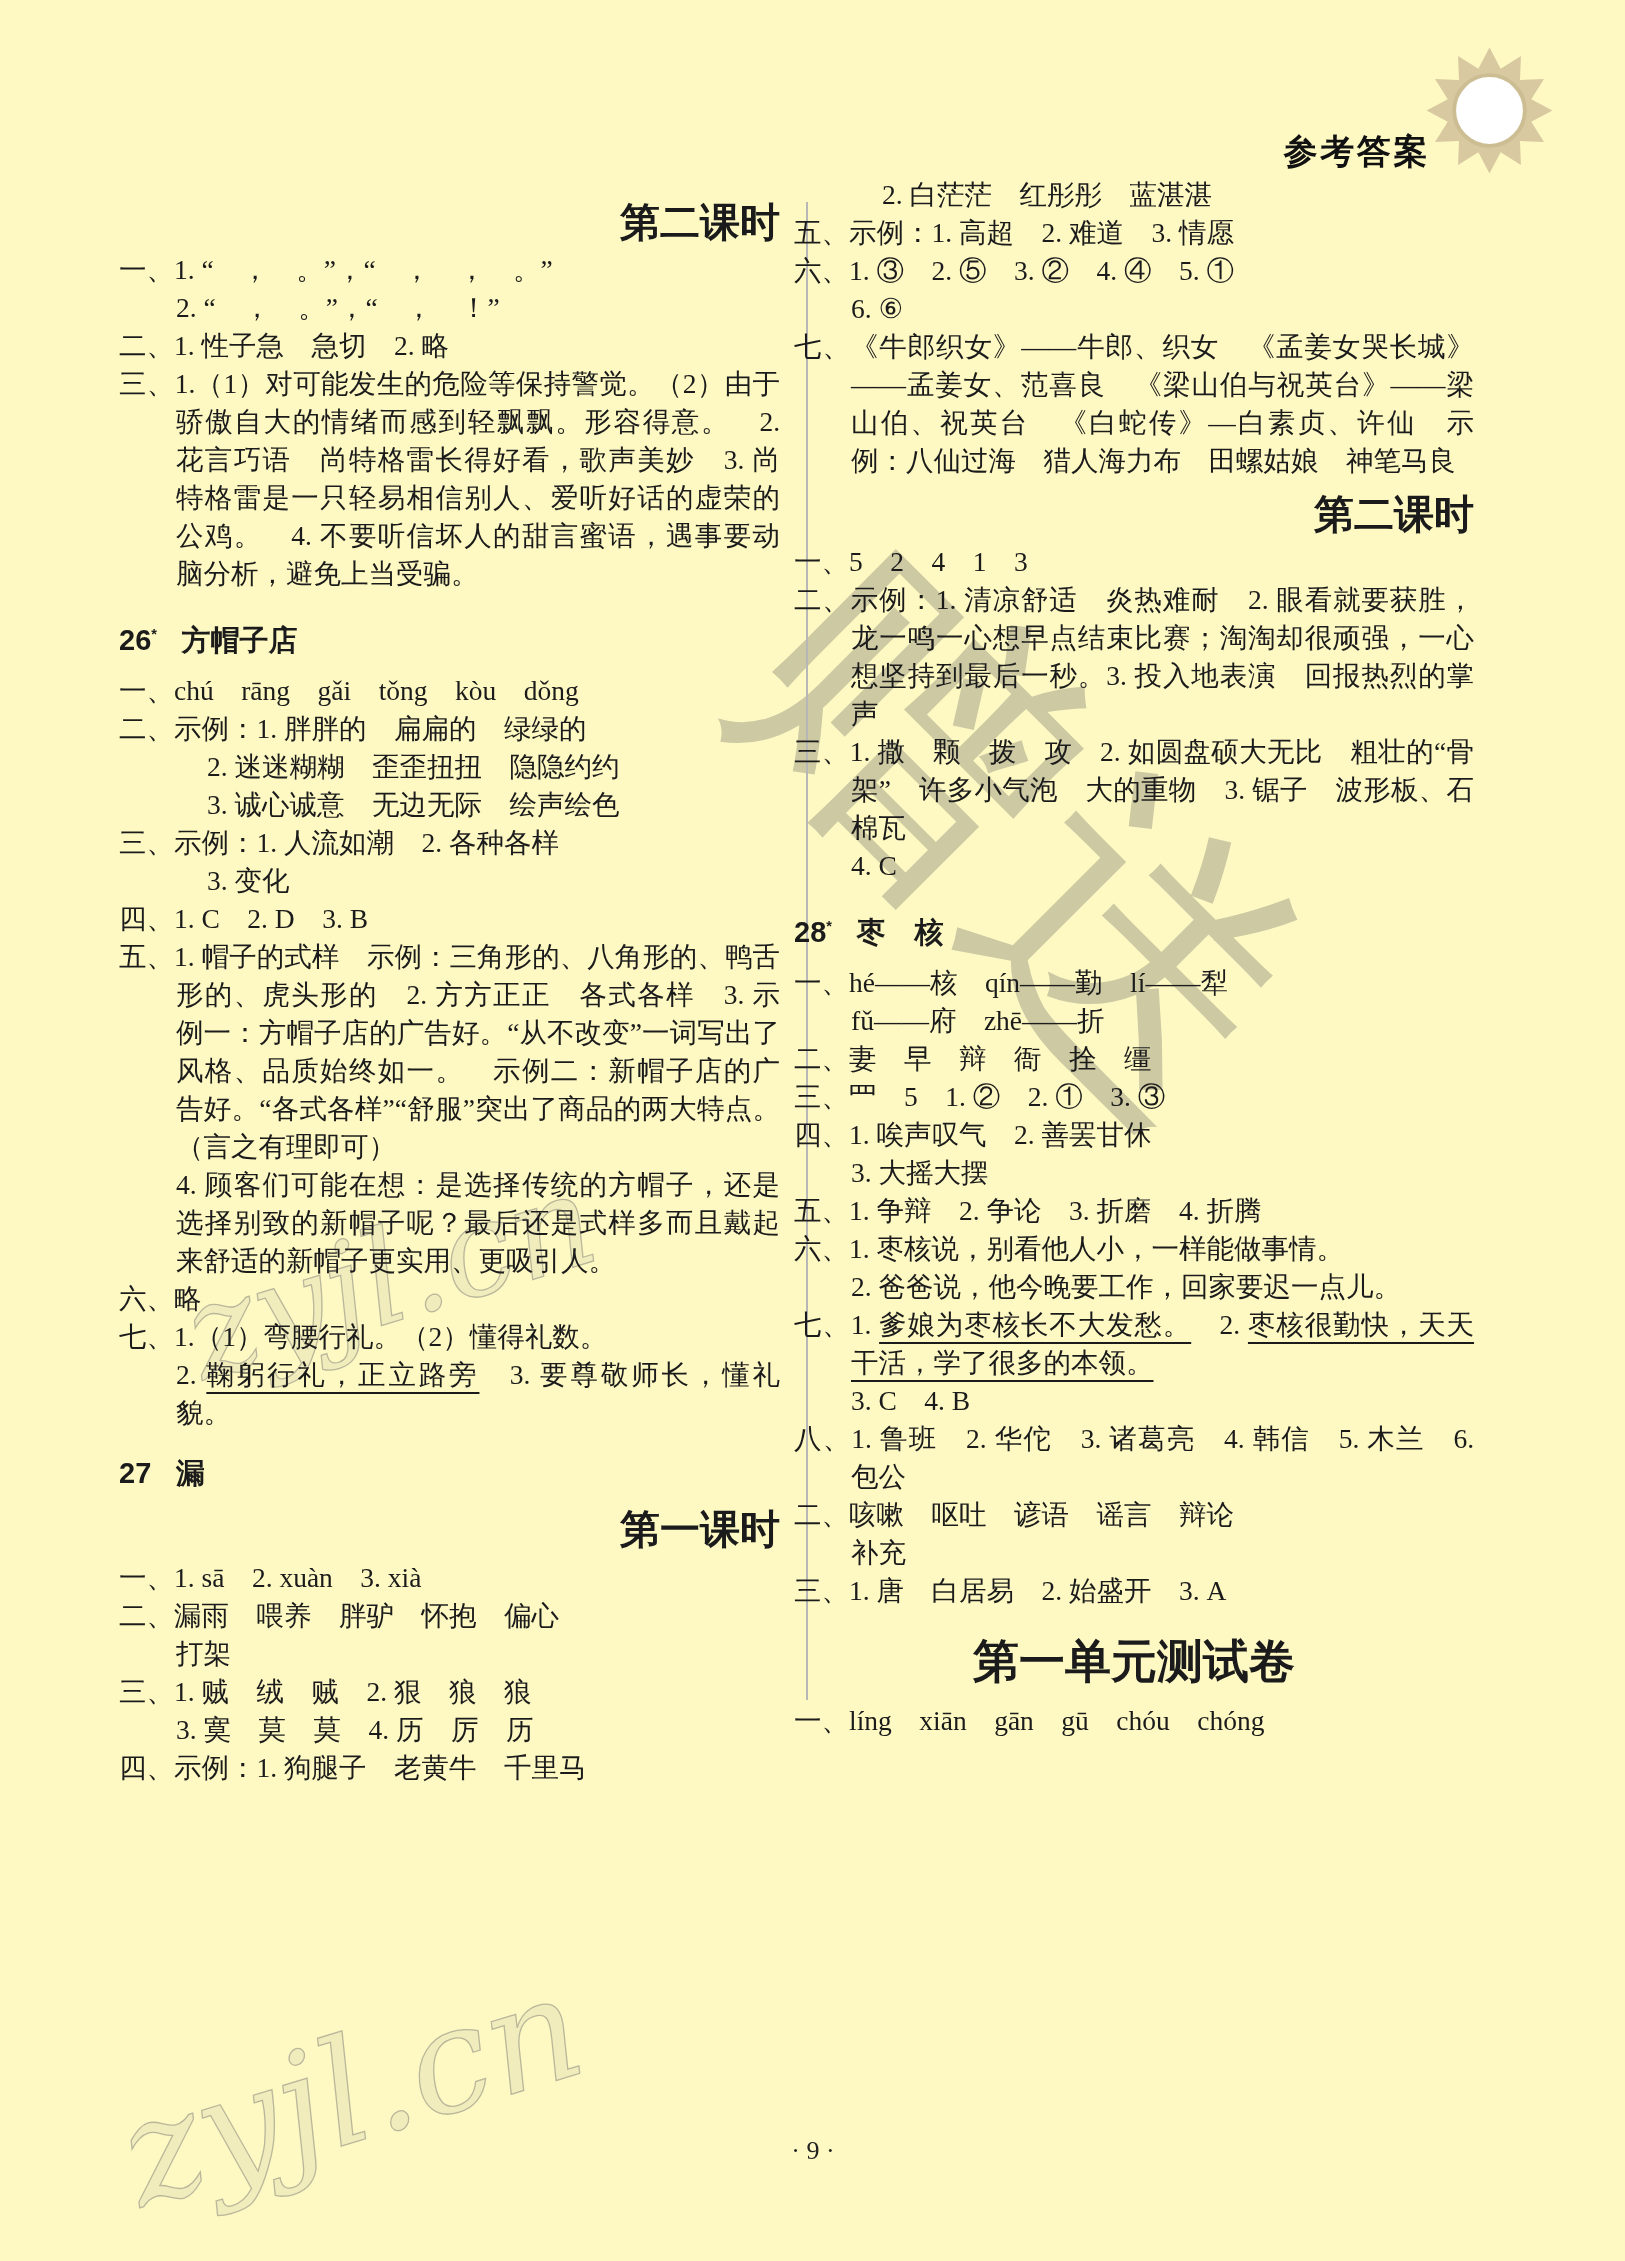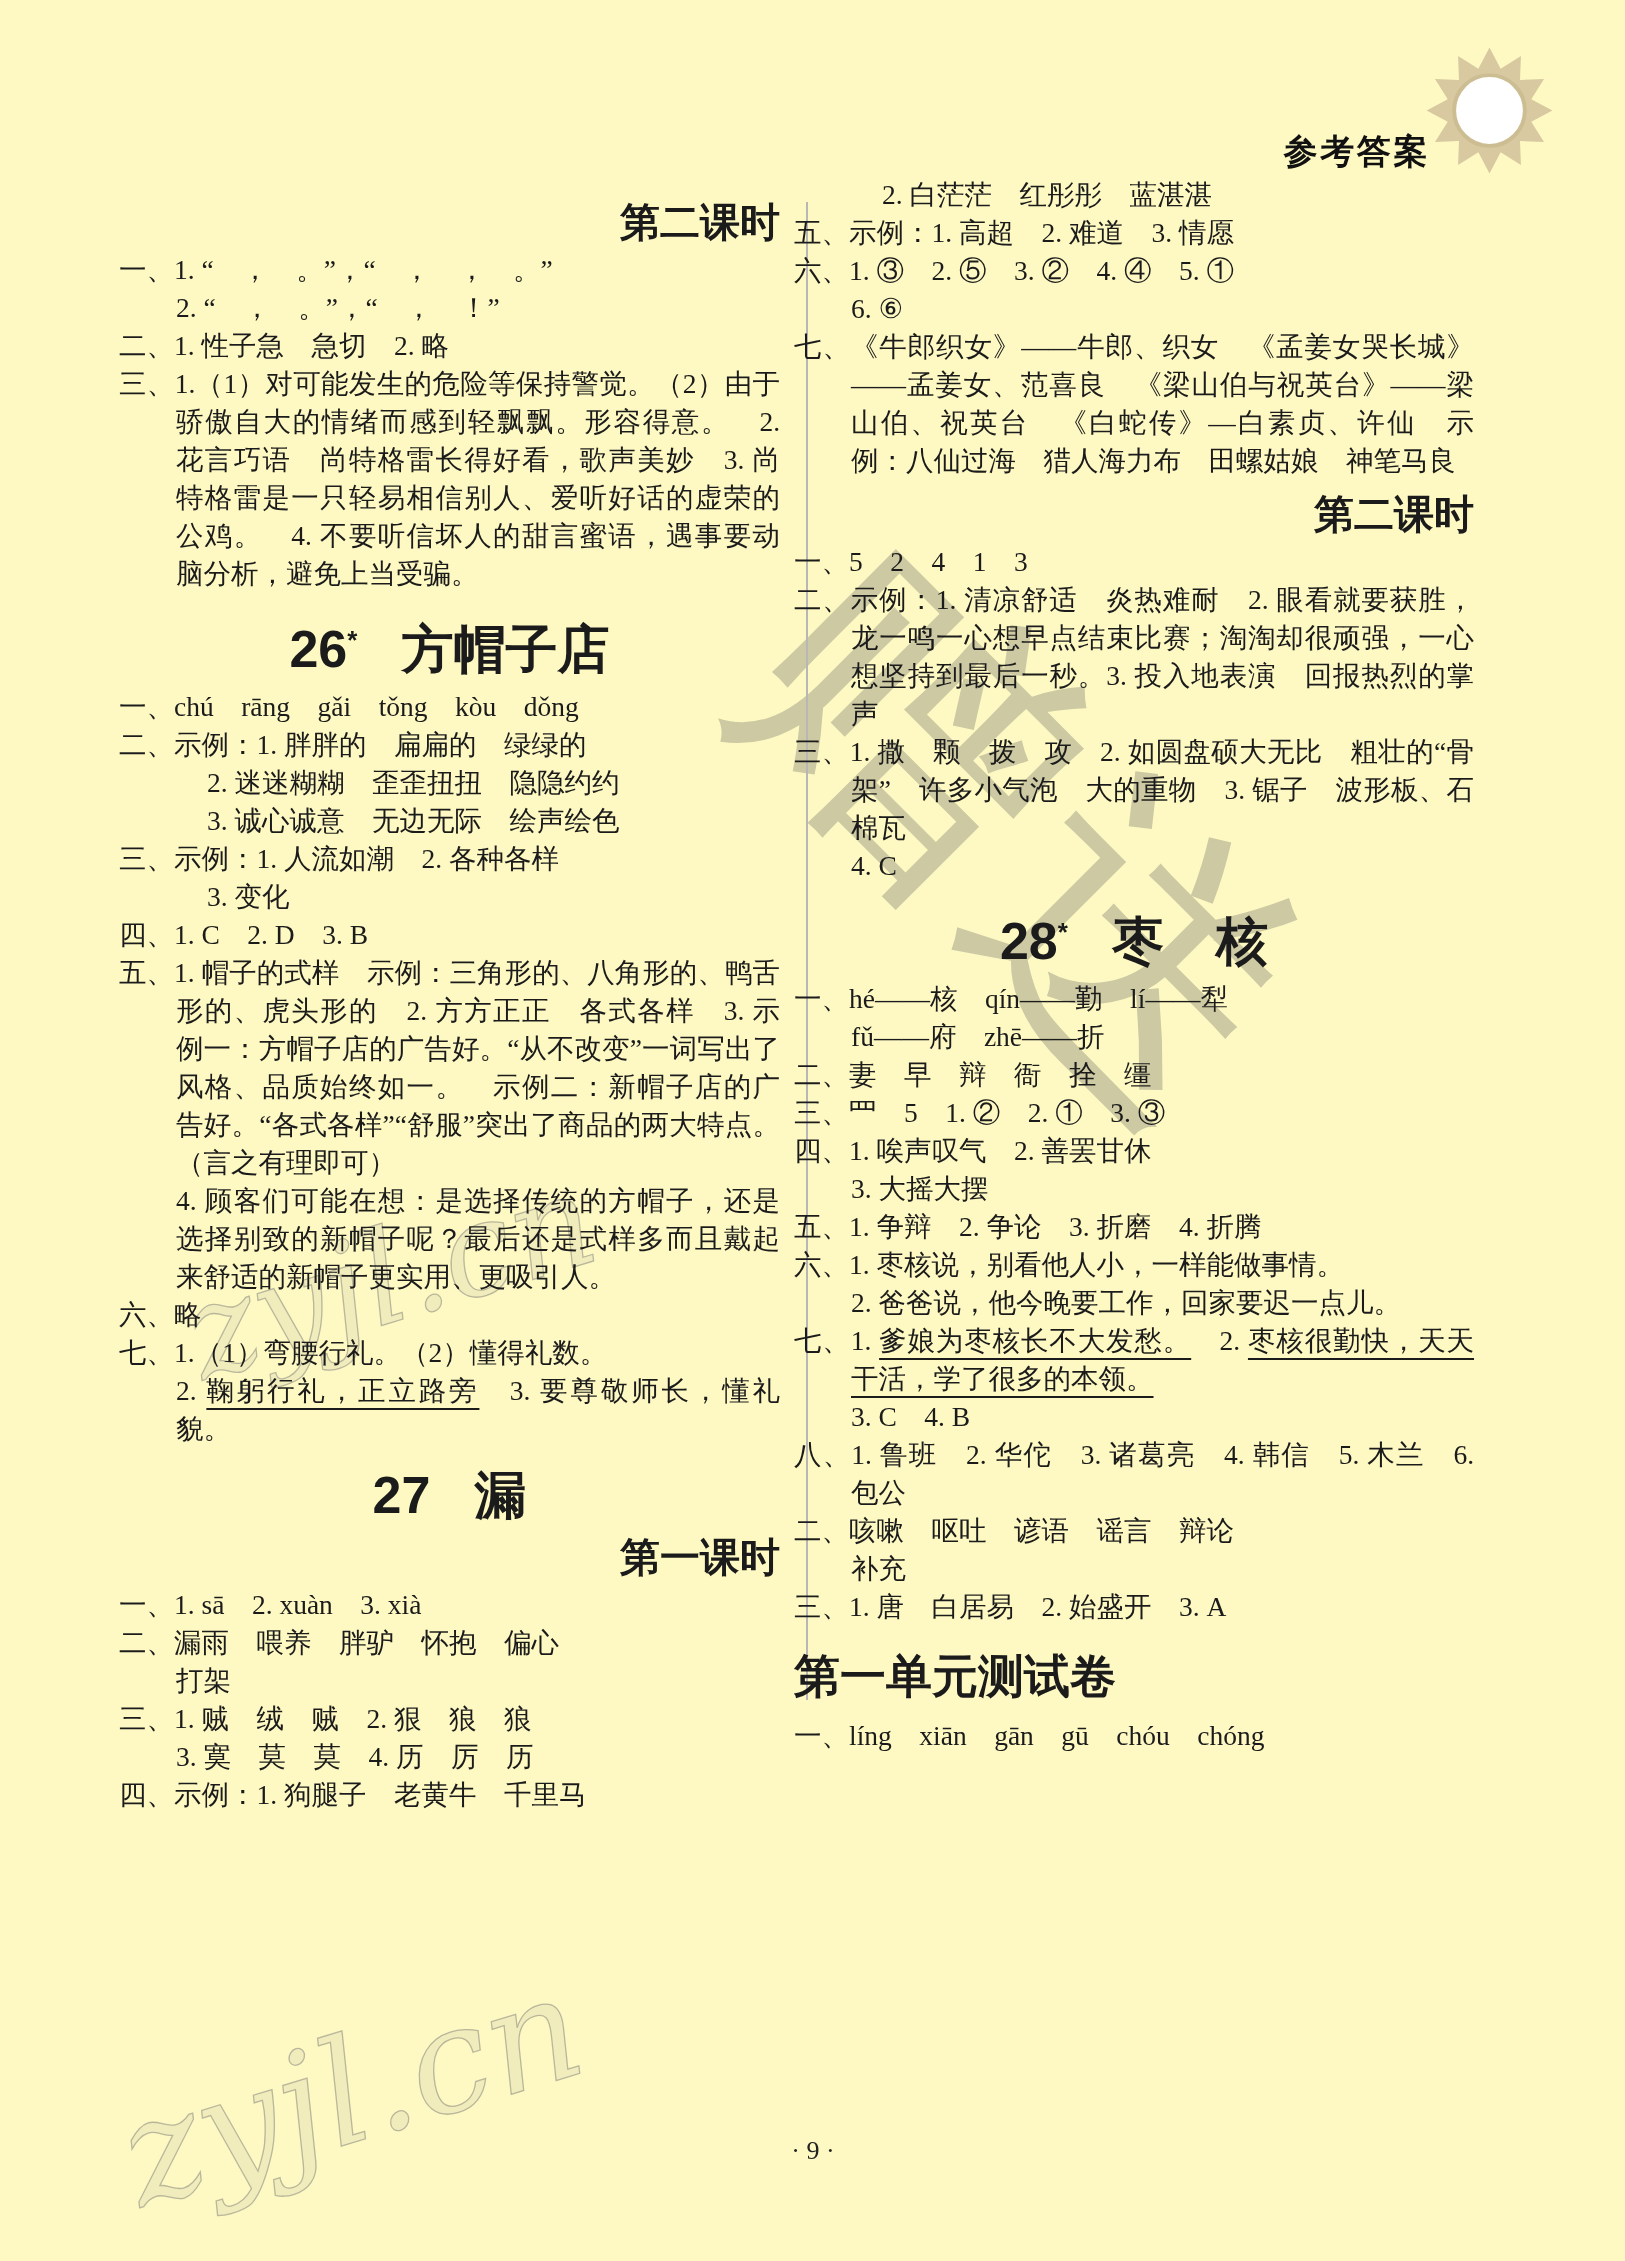"26* 方帽子店" .h1,.h1s { font-size: 52px -> 29px; line-height: 56px -> 44px; text-align: center -> left }
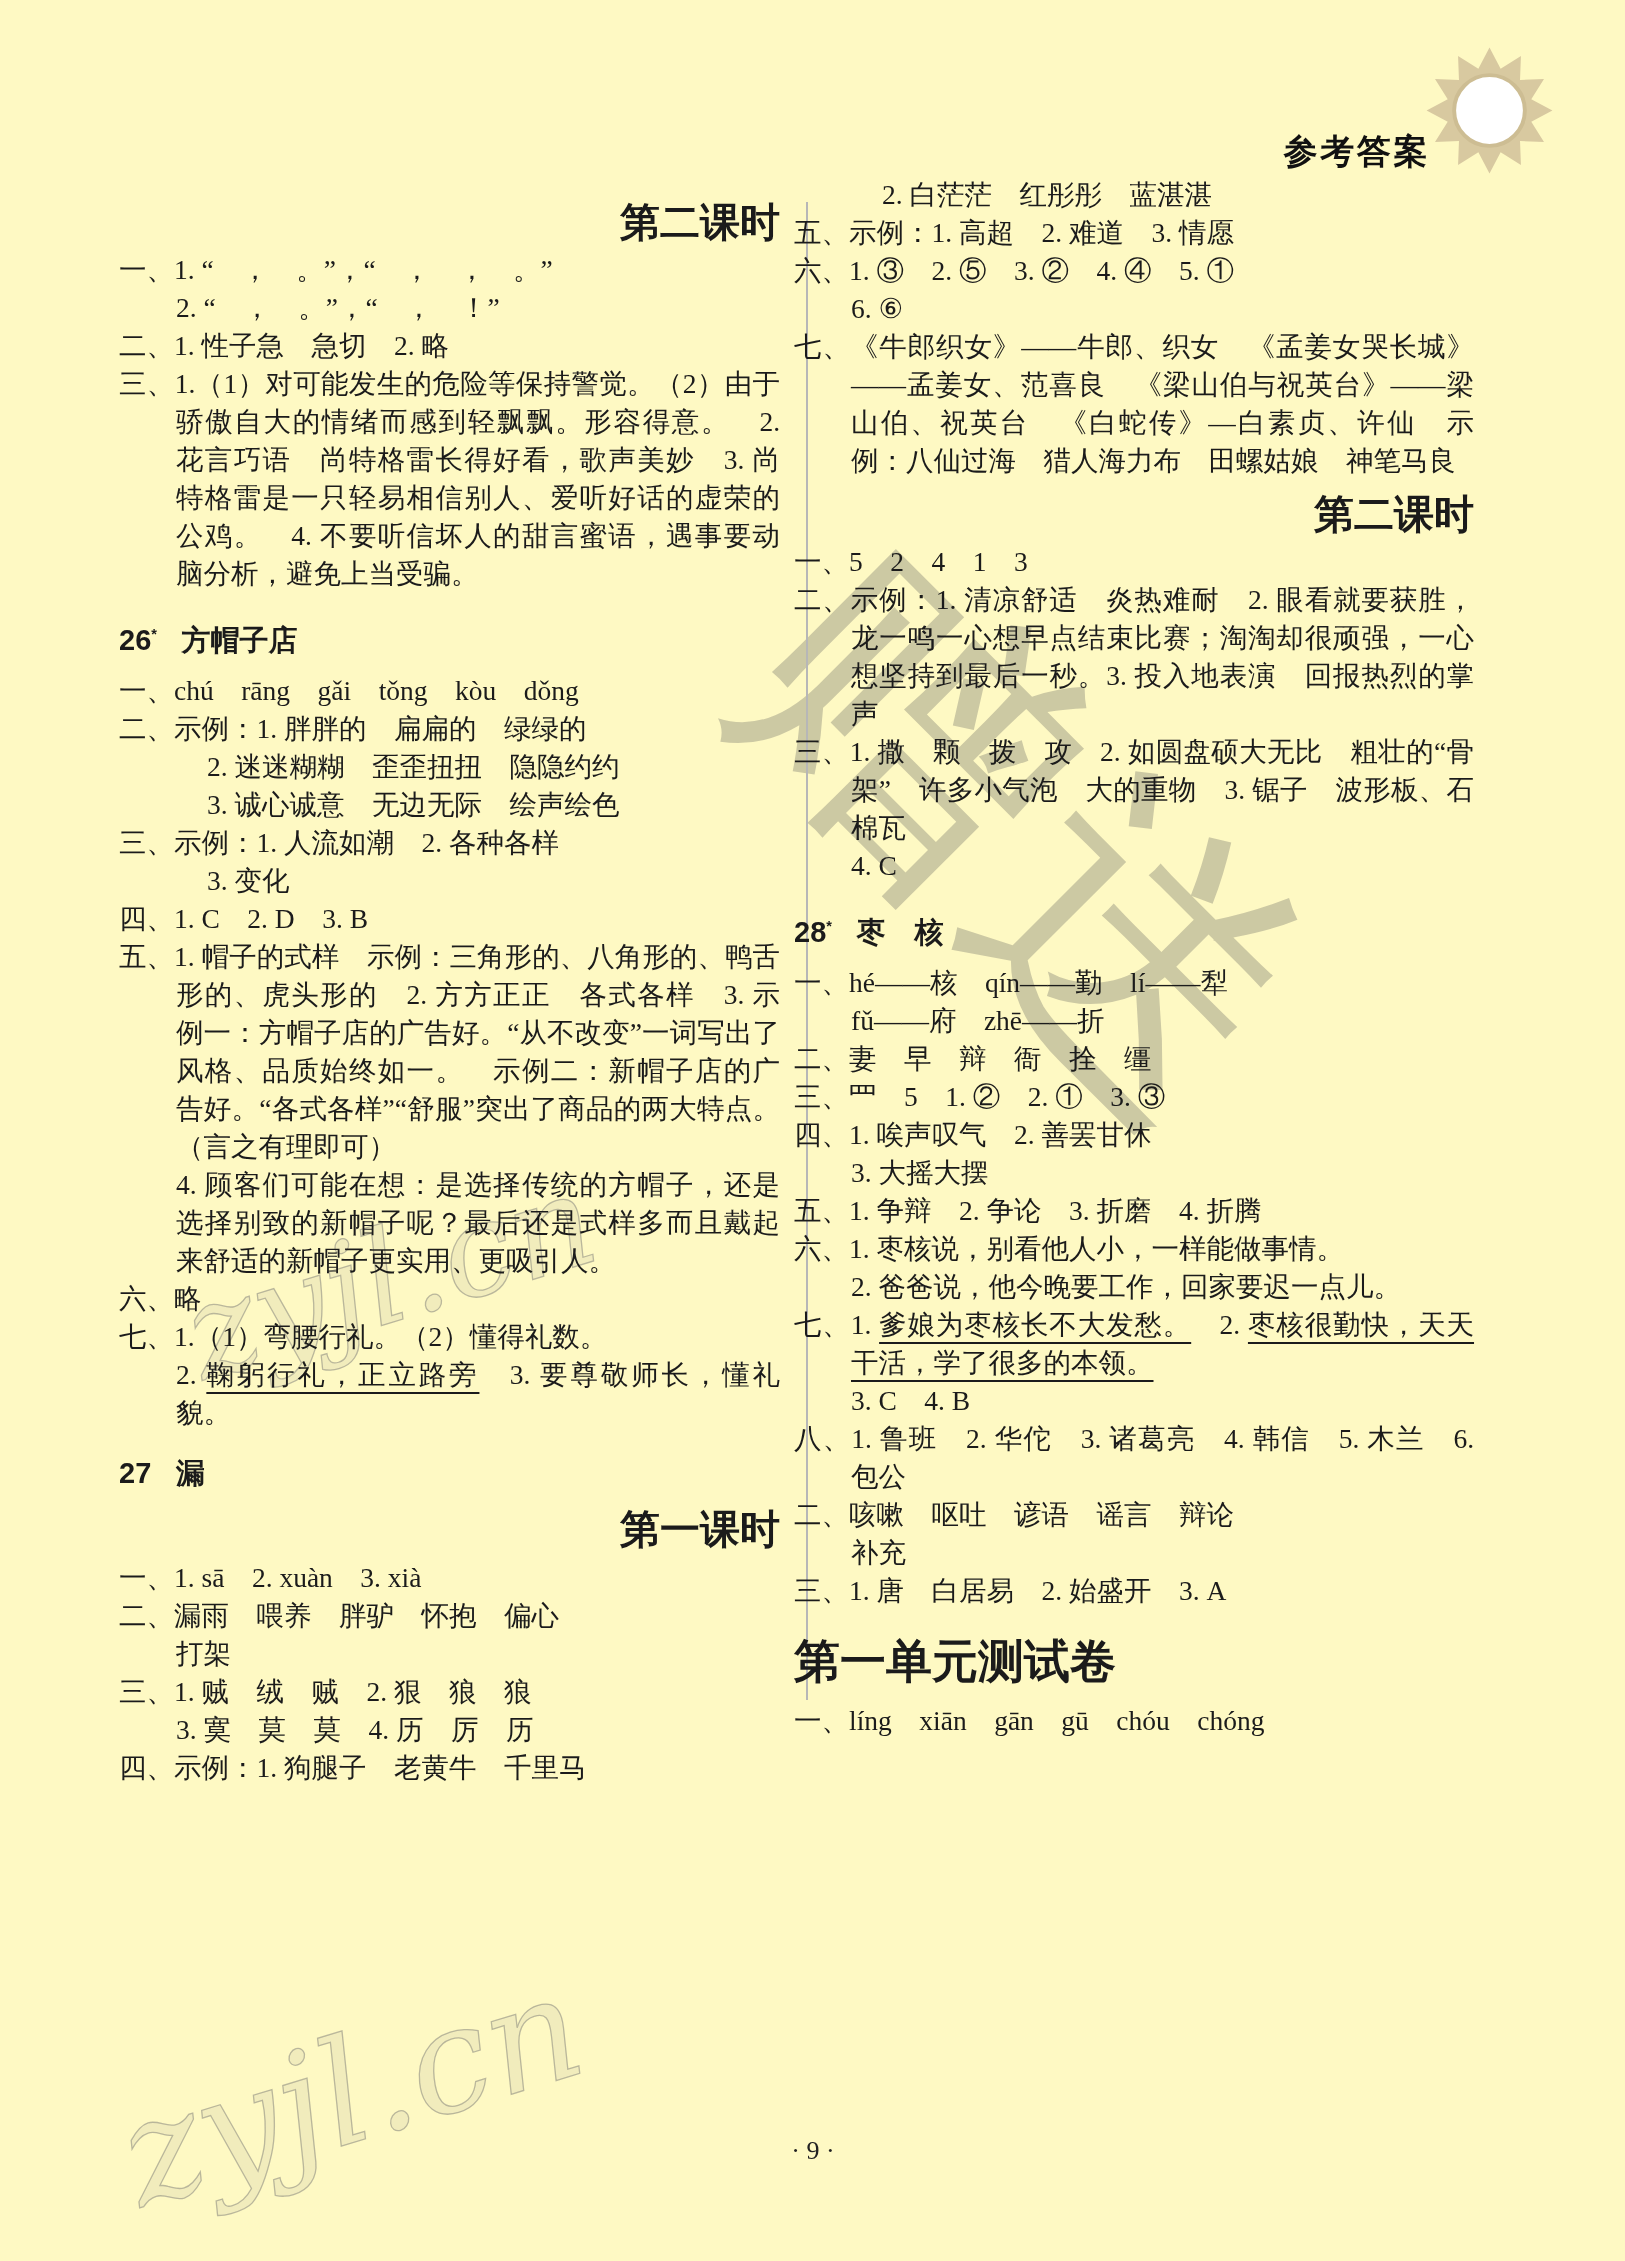"第一单元测试卷" .h1xl { text-align: none -> center }
